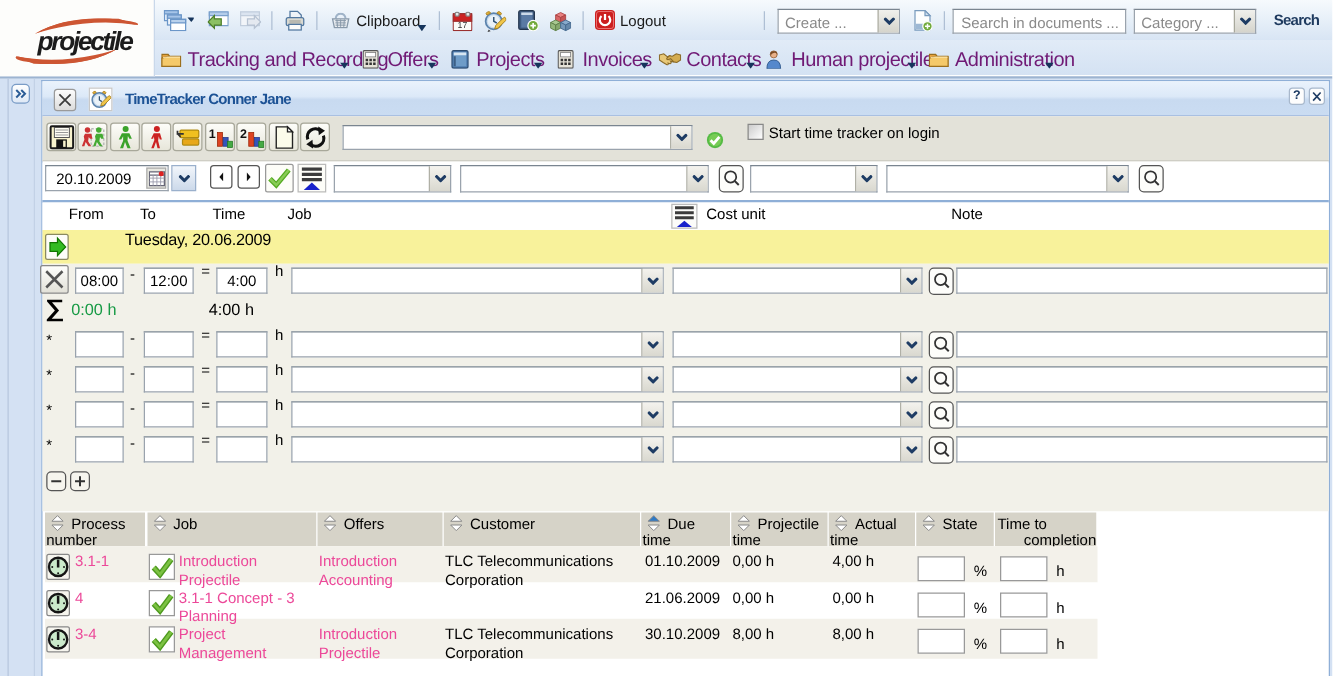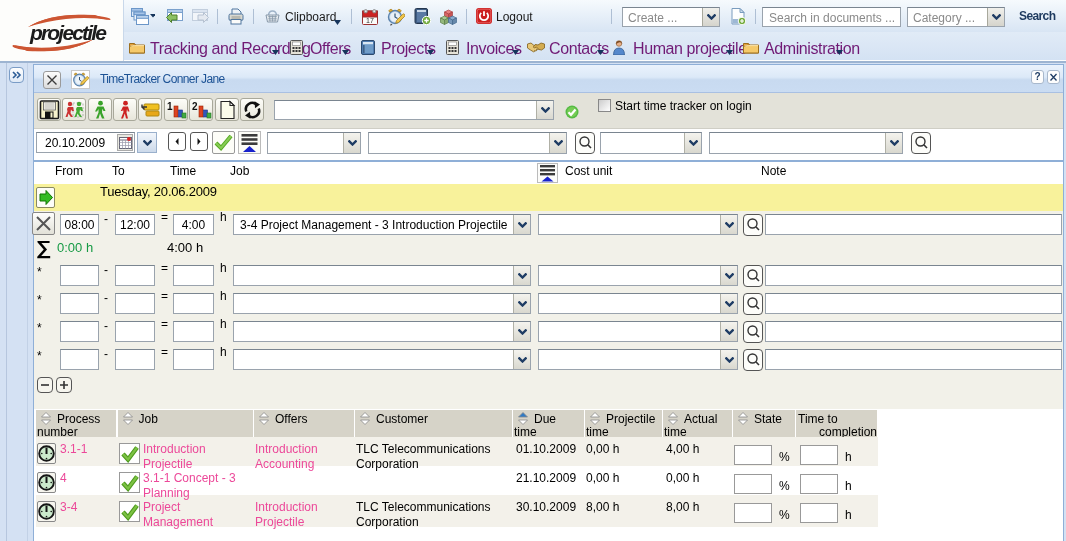"TimeTracker Conner Jane" div.abs { font-weight: normal -> bold }
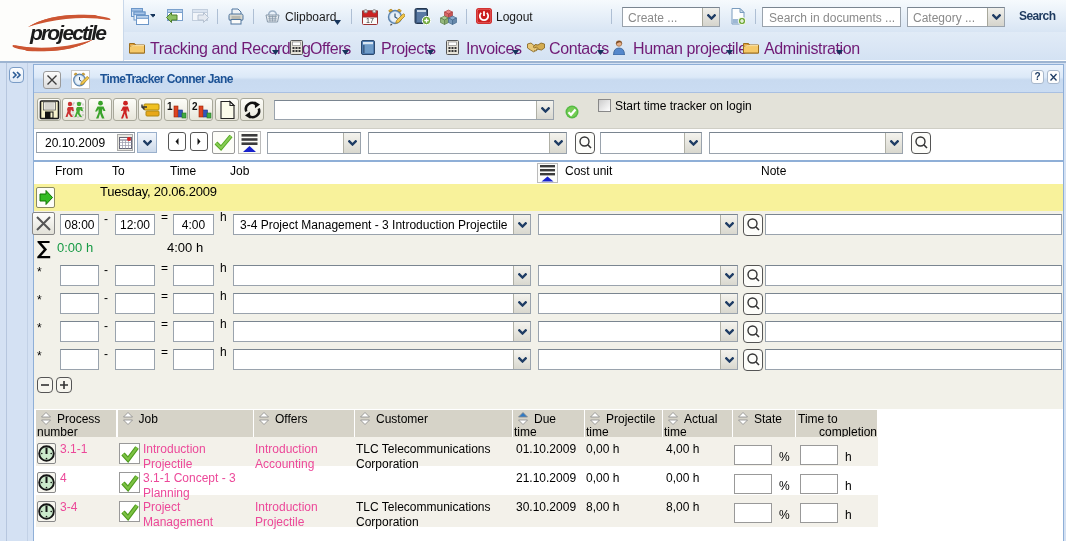"3-4 Project Management - 3" span { html: <span>3-4 Project Management - 3 Introduction Projectile</span> -> none }
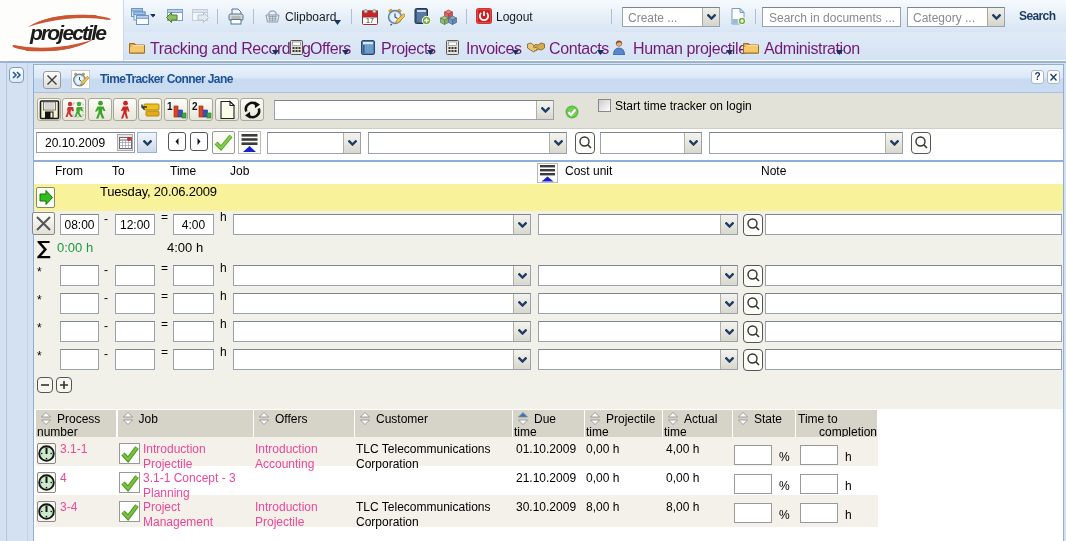"21.10.2009" div.abs { text: 21.10.2009 -> 21.06.2009 }
